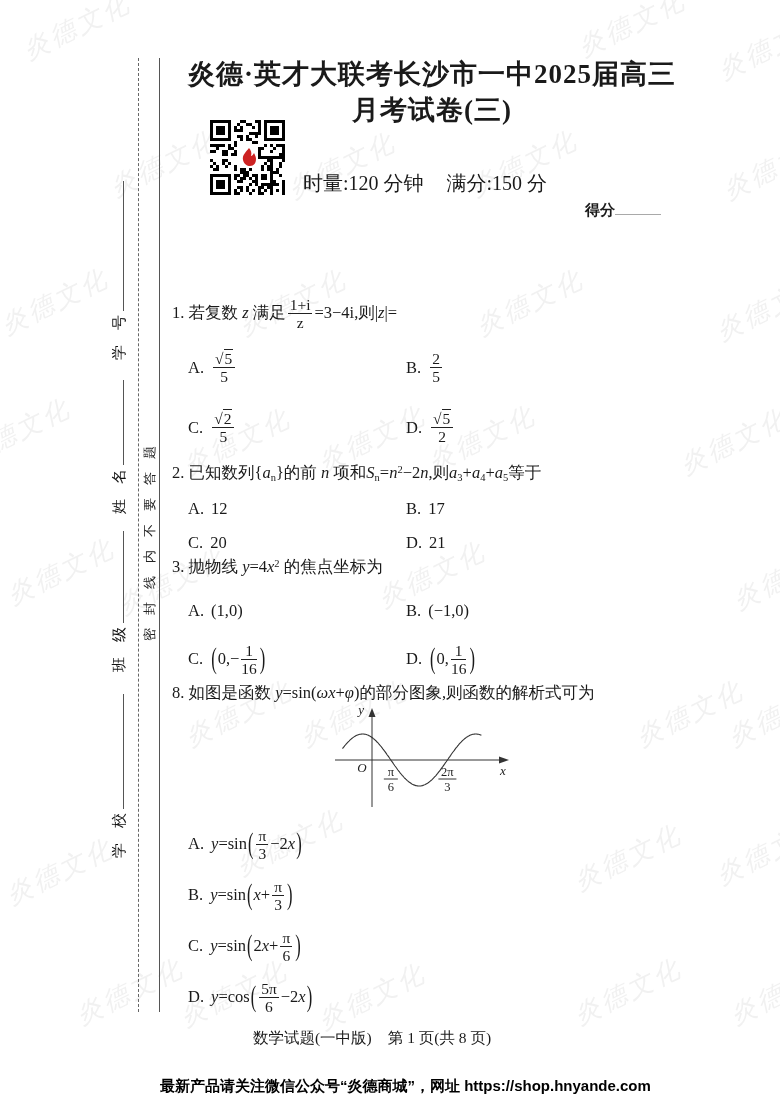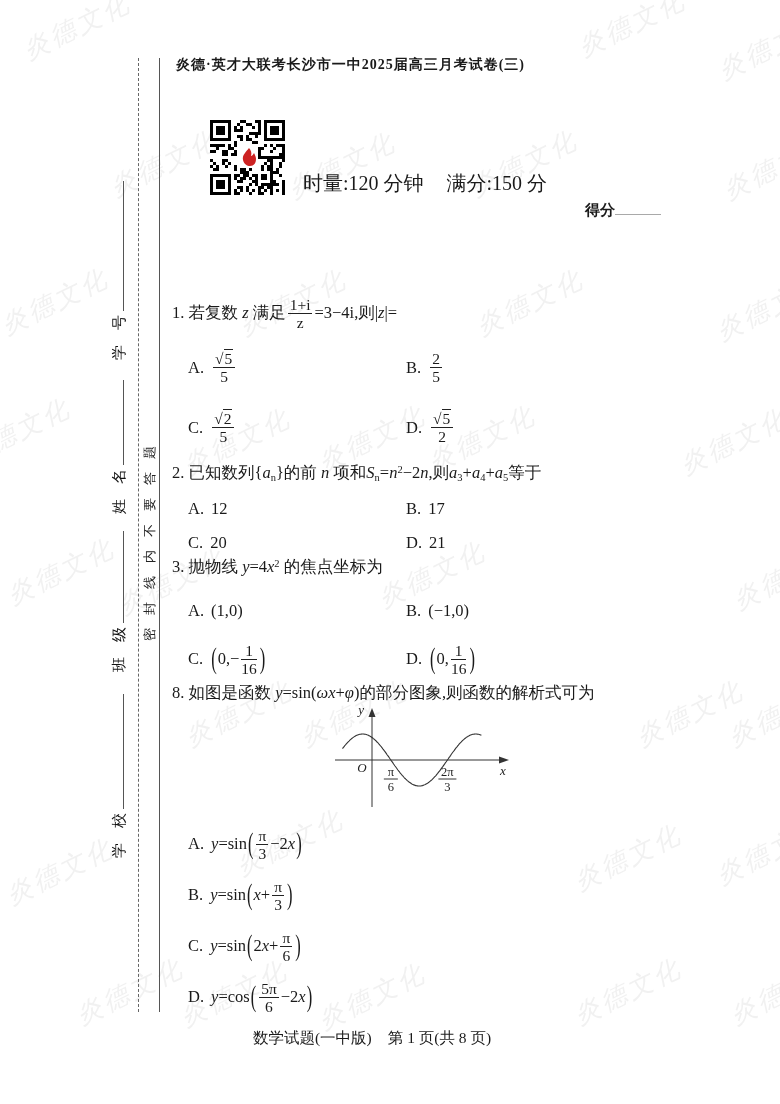"炎德·英才大联考长沙市一中2025届高三月考试卷(三)" .exam-title { font-size: 14px -> 27px; left: 176px -> 182px; text-align: left -> center }
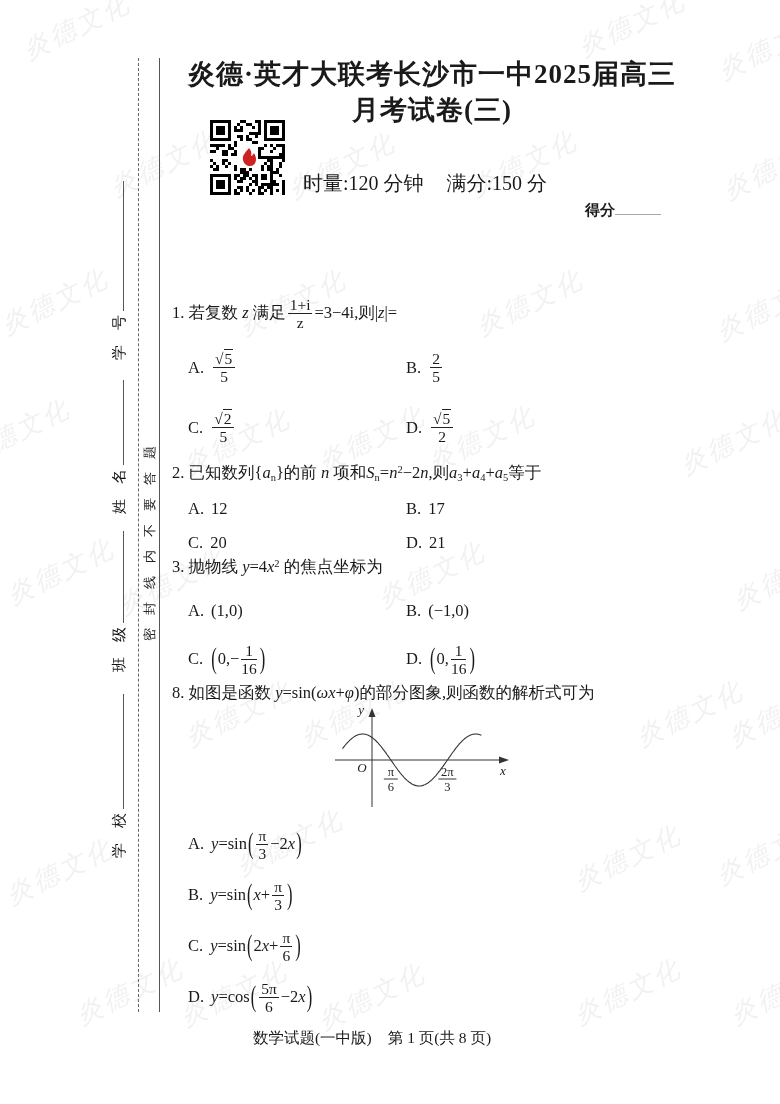"最新产品请关注微信公众号“炎德商城”，网址" div.promo { html: none -> <div>最新产品请关注微信公众号“炎德商城”，网址 https://shop.hnyande.com</div> }
